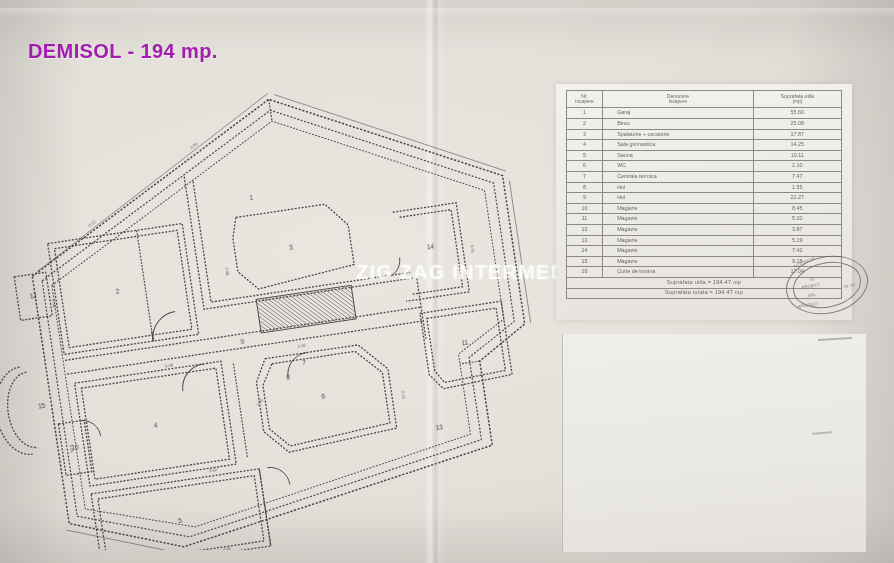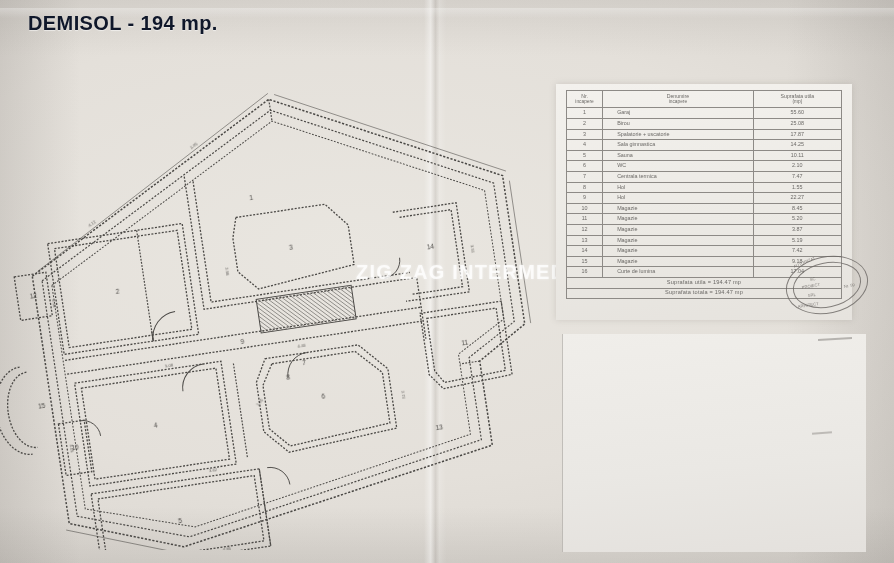"DEMISOL - 194 mp." #title { color: #0f172a -> #a21caf; top: 12px -> 40px }
